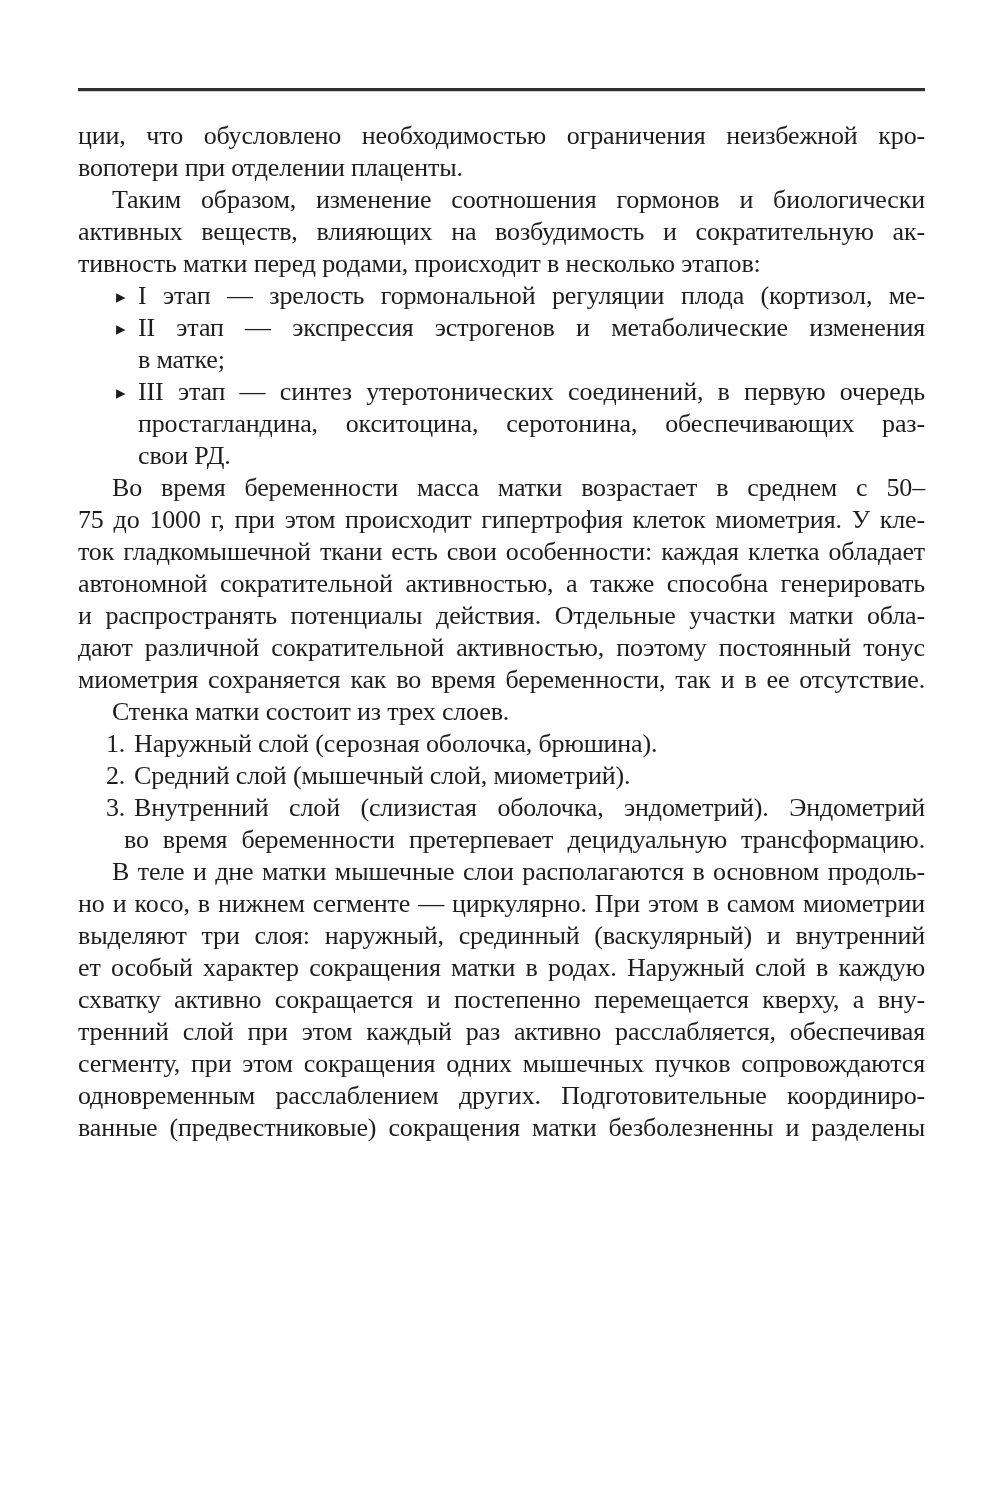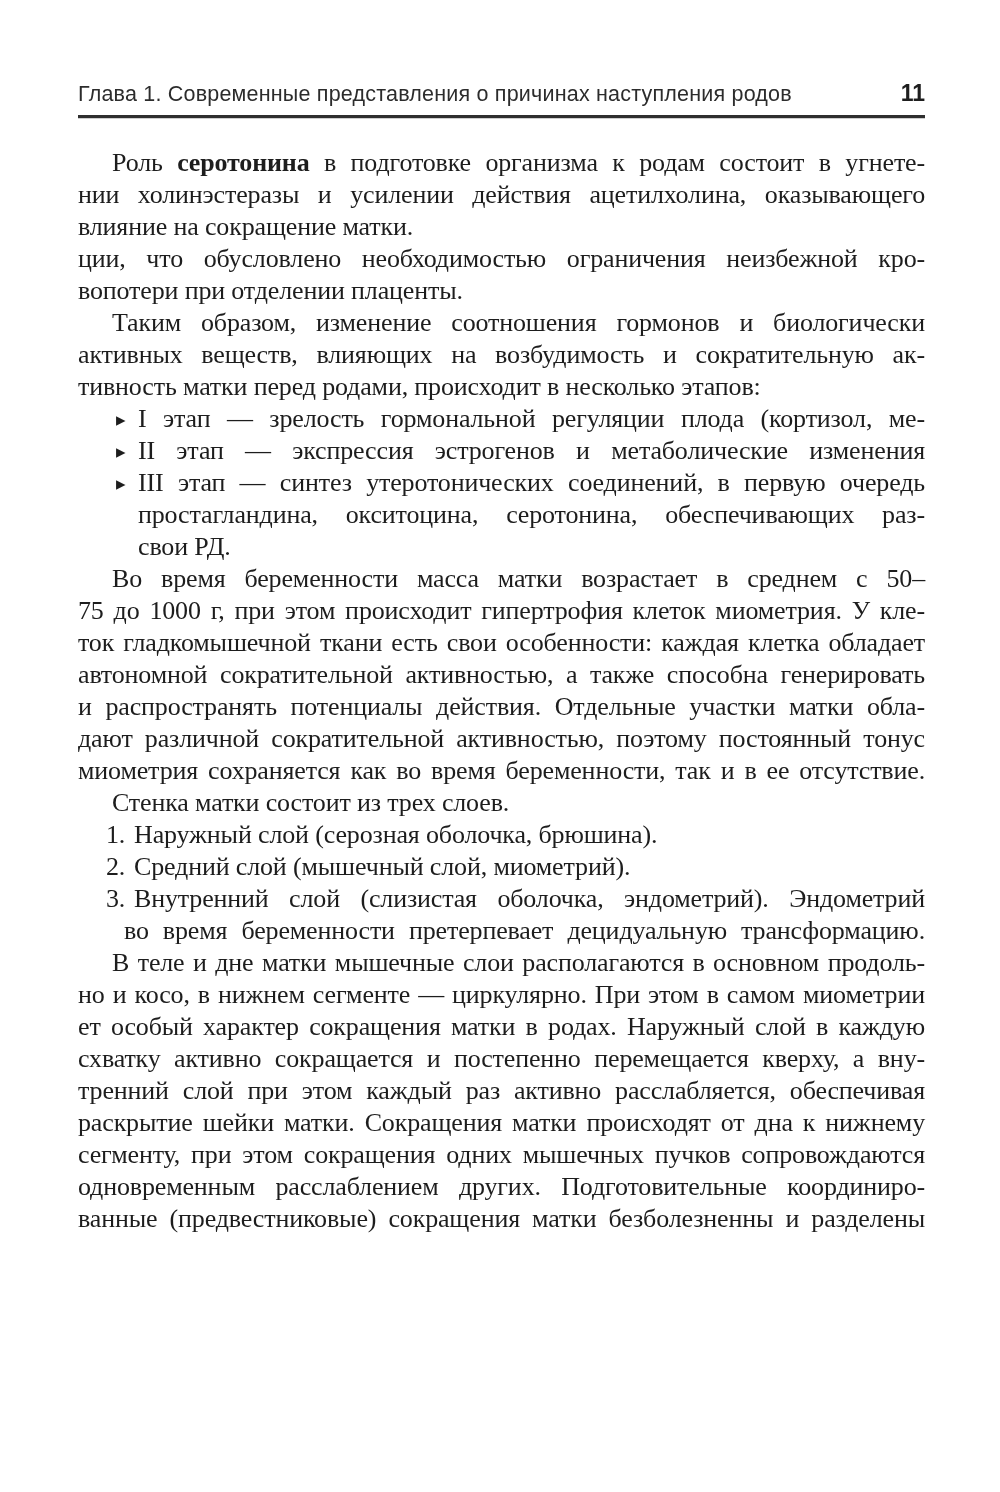"Глава 1. Современные представления о" div.hdr { html: <div> <div>Глава 1. Современные представления о причинах наступления родов</div> <div>11</div> </div> -> none }
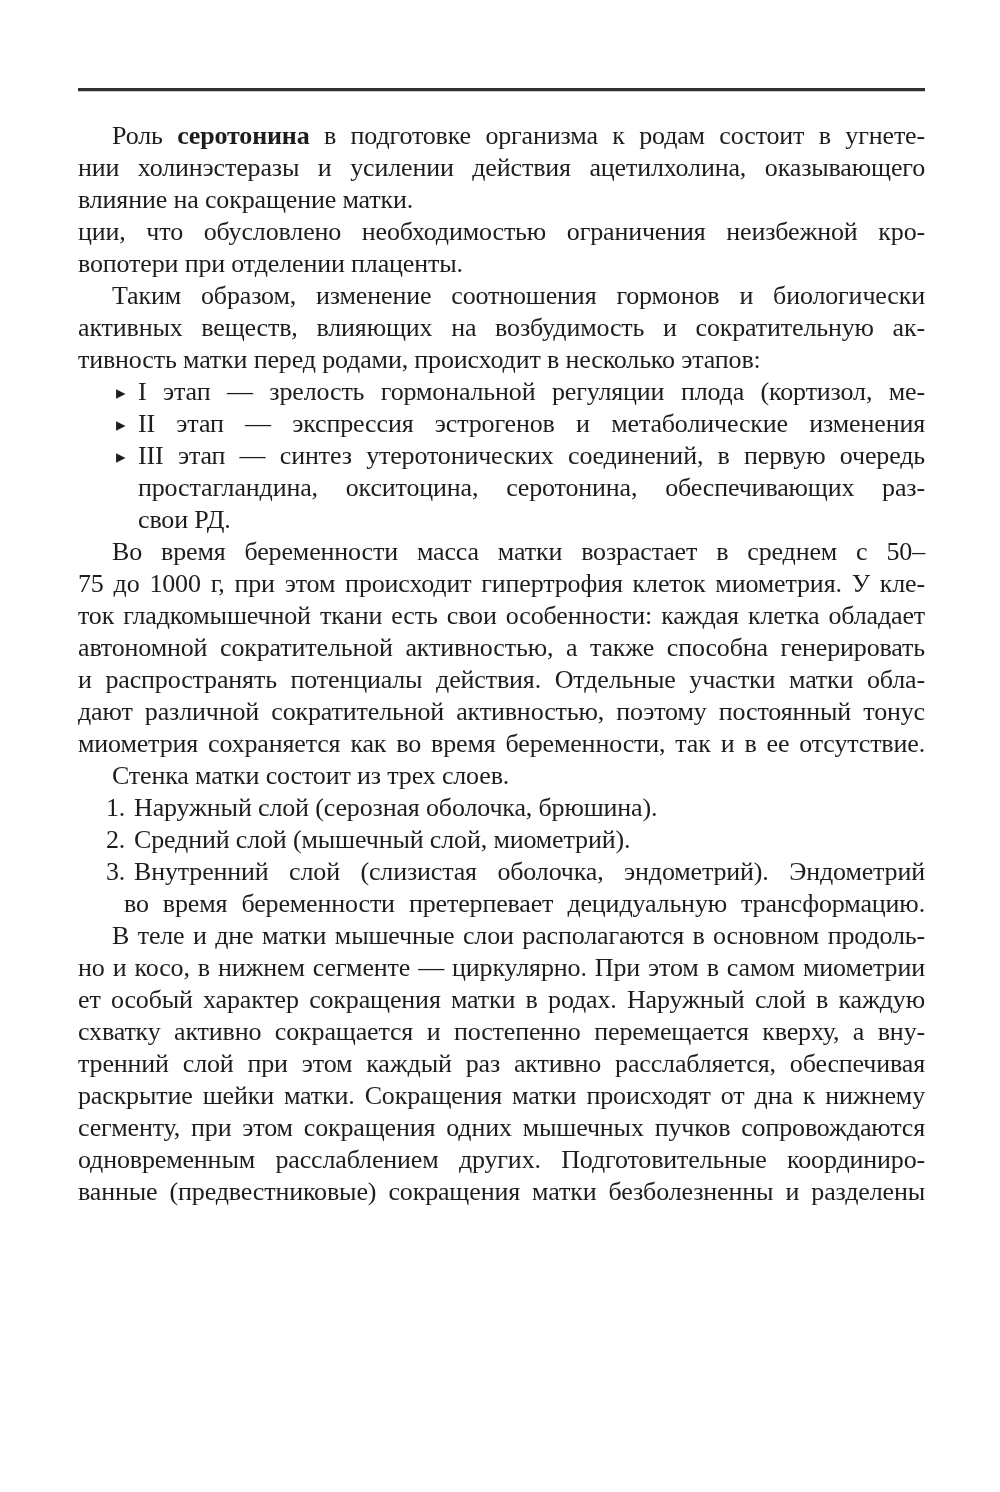"Роль серотонина в подготовке организма" div.block { html: <div> <div><span>Роль </span><b>серотонина</b><span> в подготовке организма к родам состоит в угнете-</span></div> <div>нии холинэстеразы и усилении действия ацетилхолина, оказывающего</div> <div>влияние на сокращение матки.</div> </div> -> none }
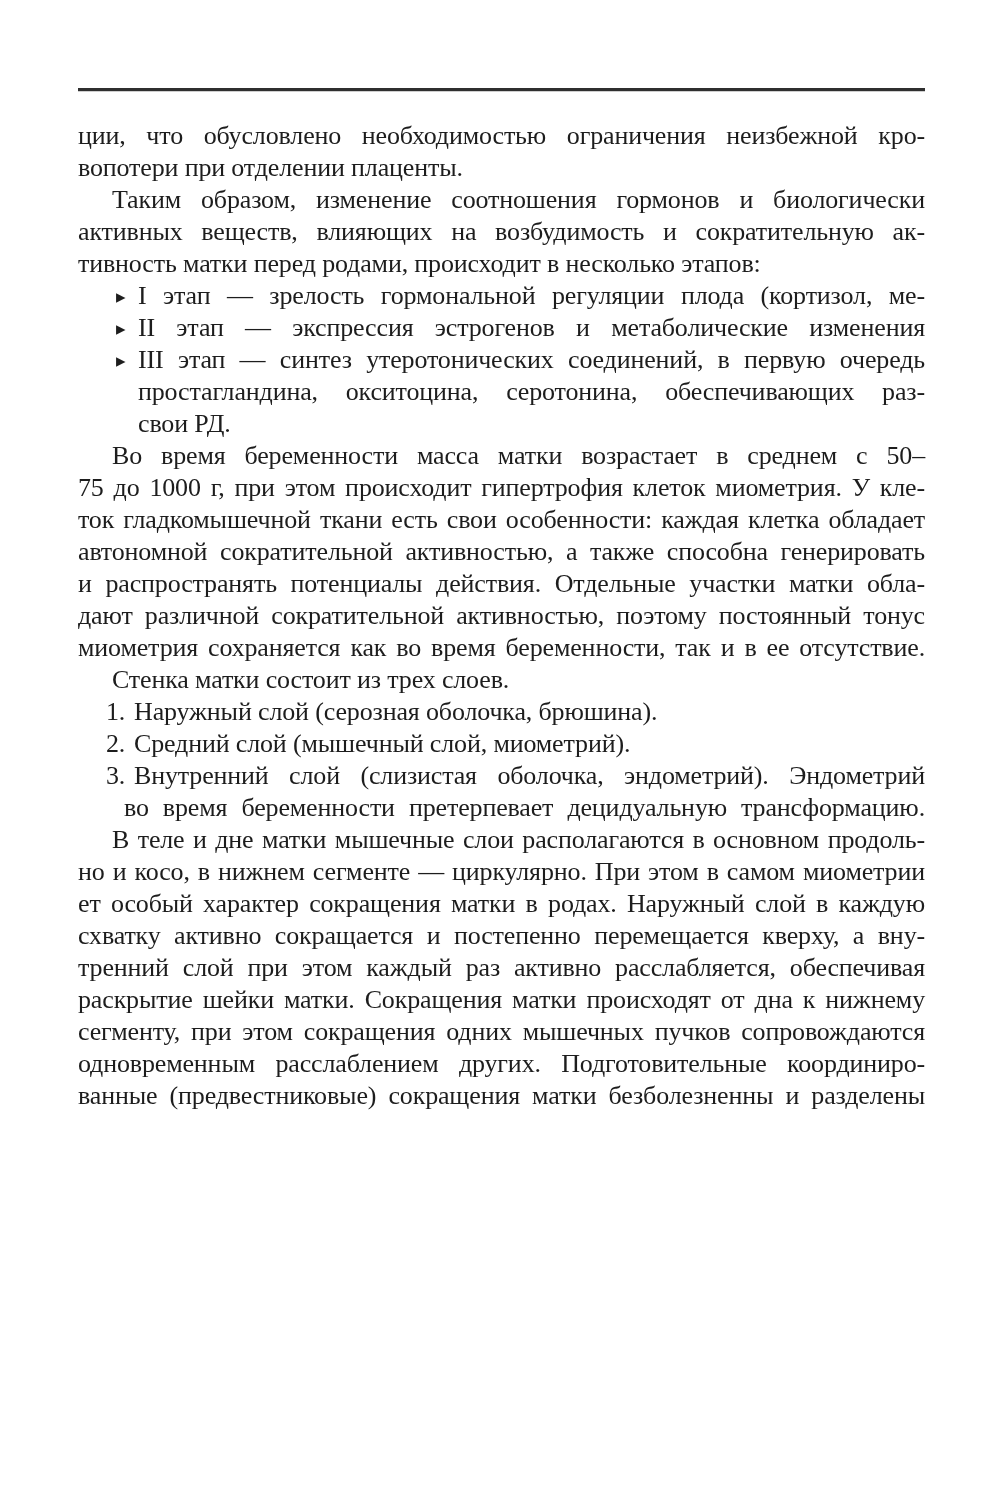"в матке;" div.ln { html: none -> <div>в матке;</div> }
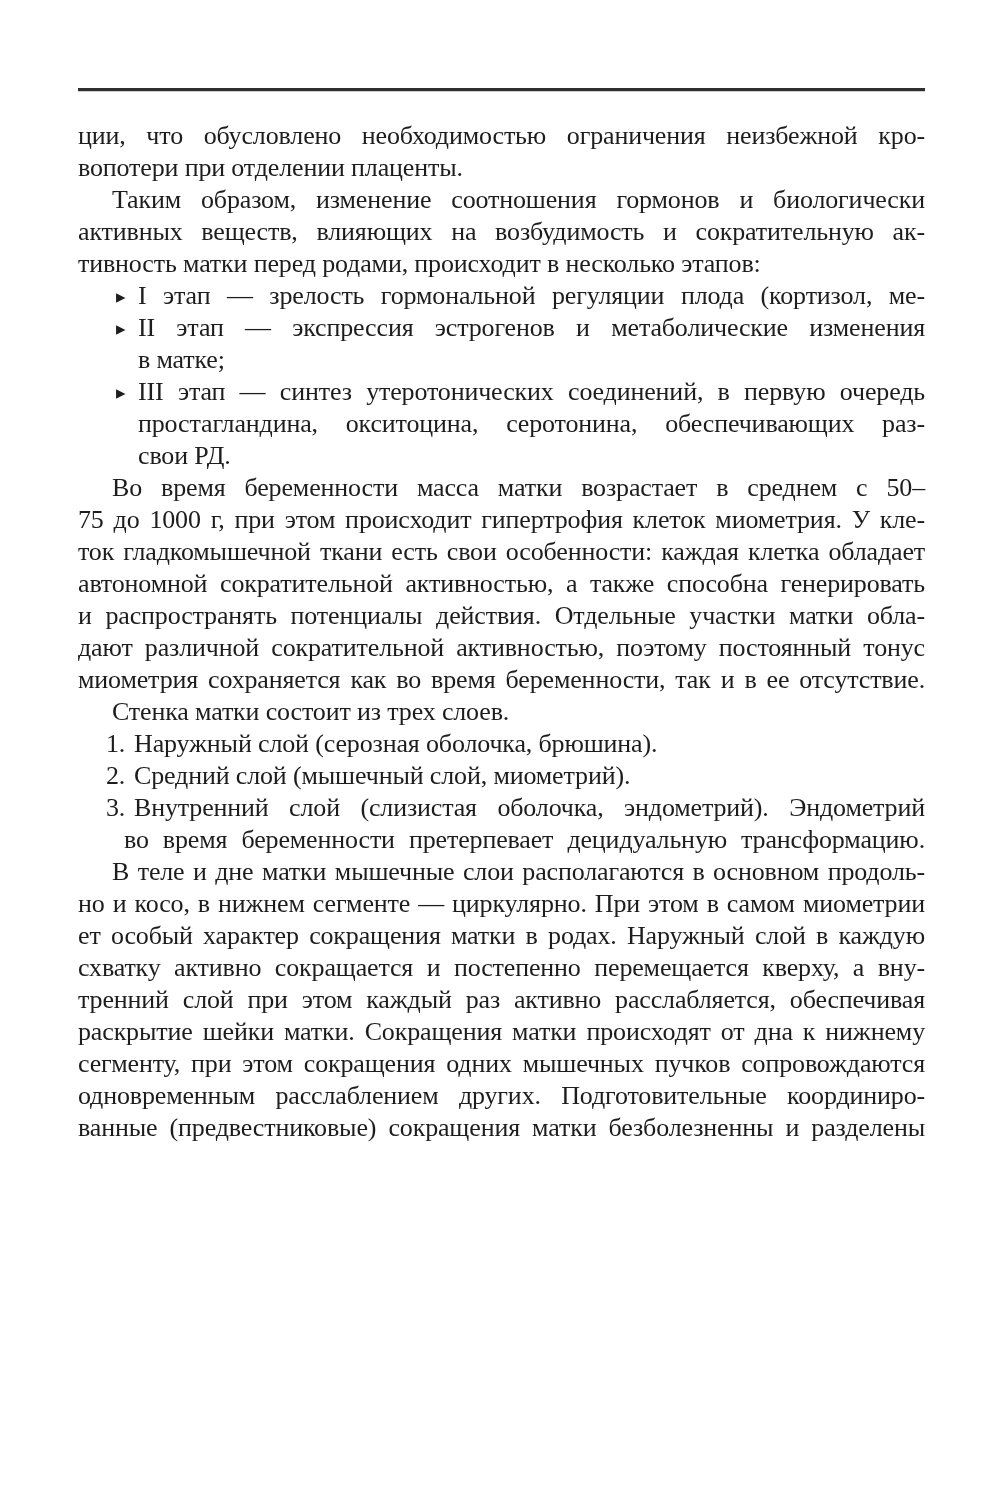"выделяют три слоя: наружный, срединный" div.ln { html: none -> <div>выделяют три слоя: наружный, срединный (васкулярный) и внутренний</div> }
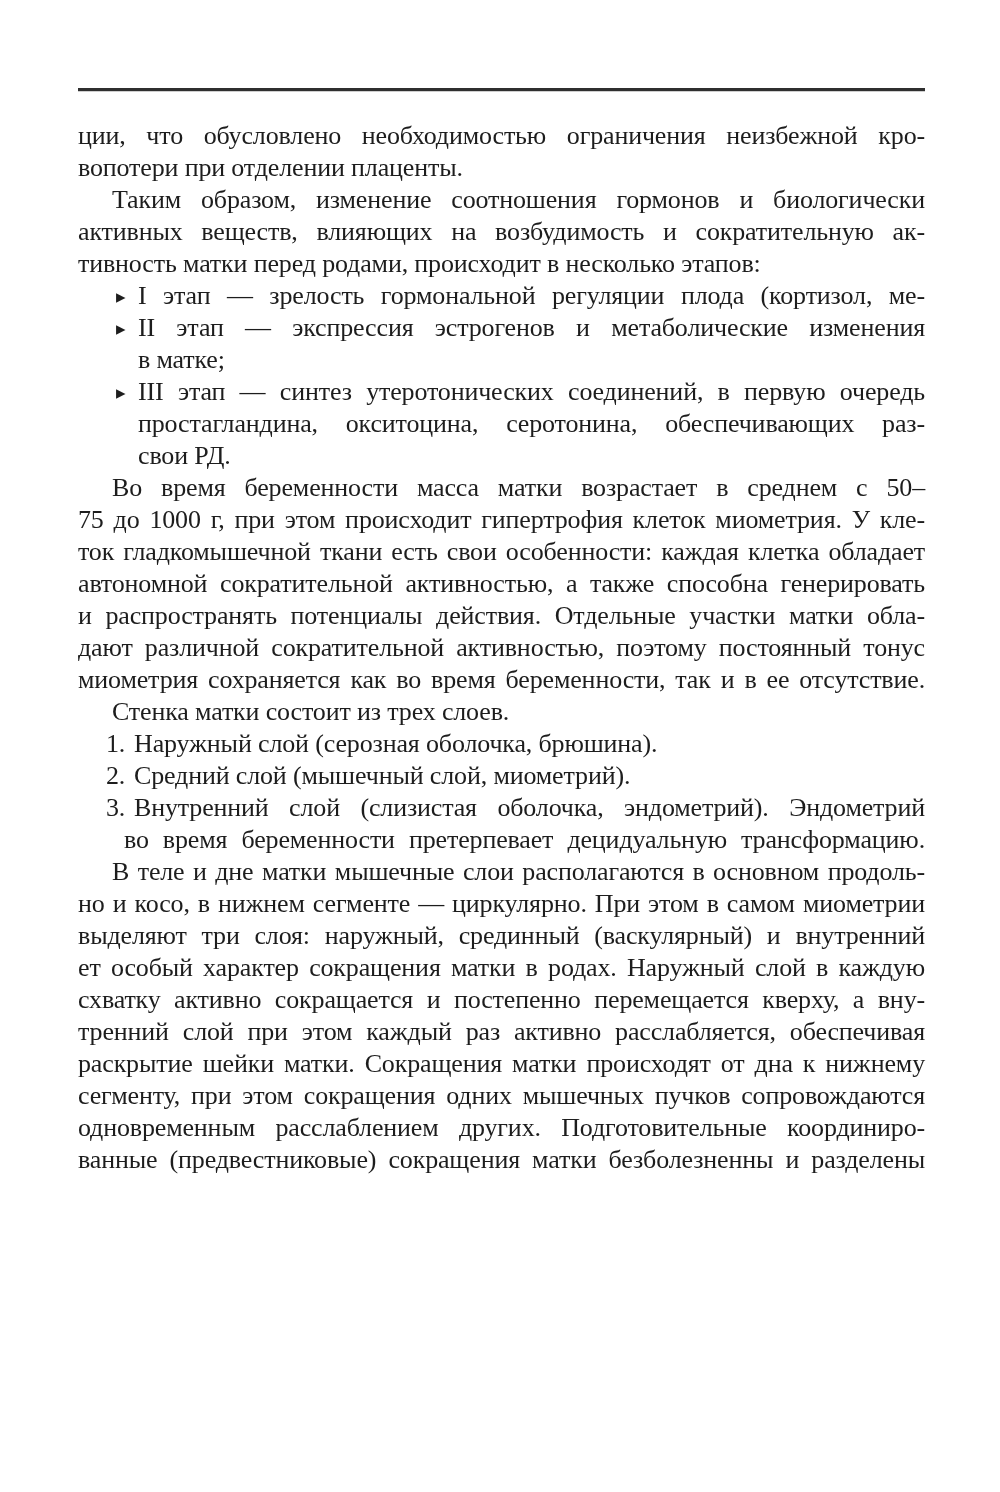"раскрытие шейки матки. Сокращения матки" div.ln { html: <div>раскрытие шейки матки. Сокращения матки происходят от дна к нижнему</div> -> none }
